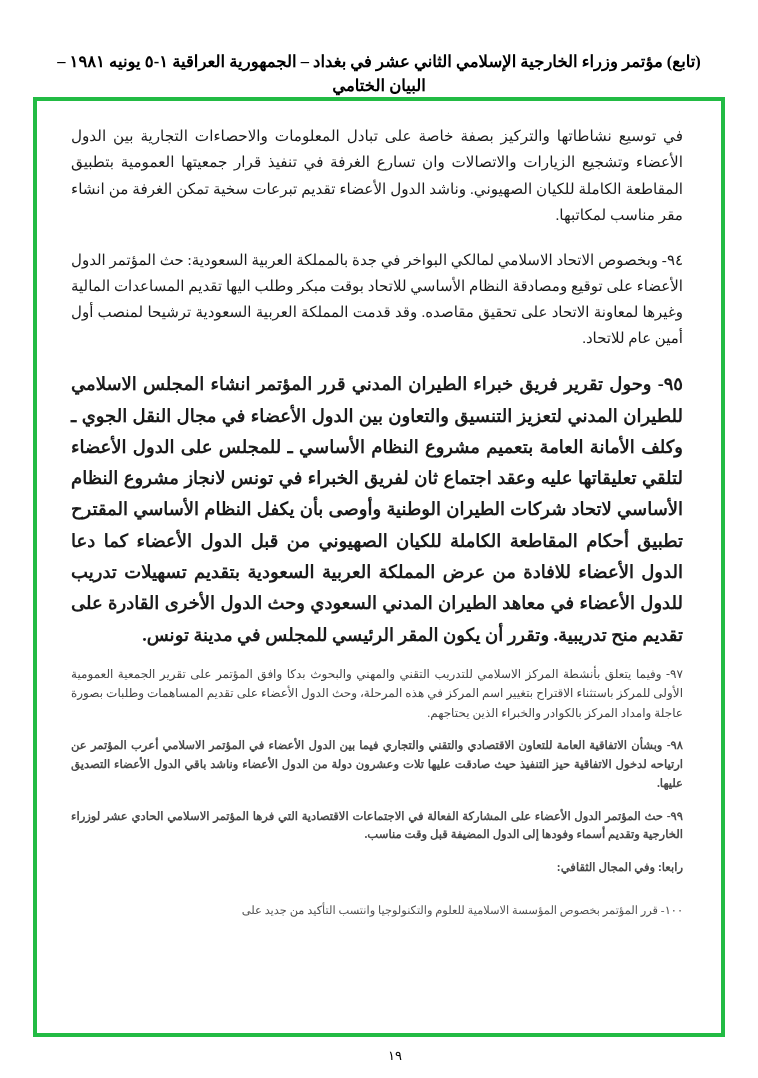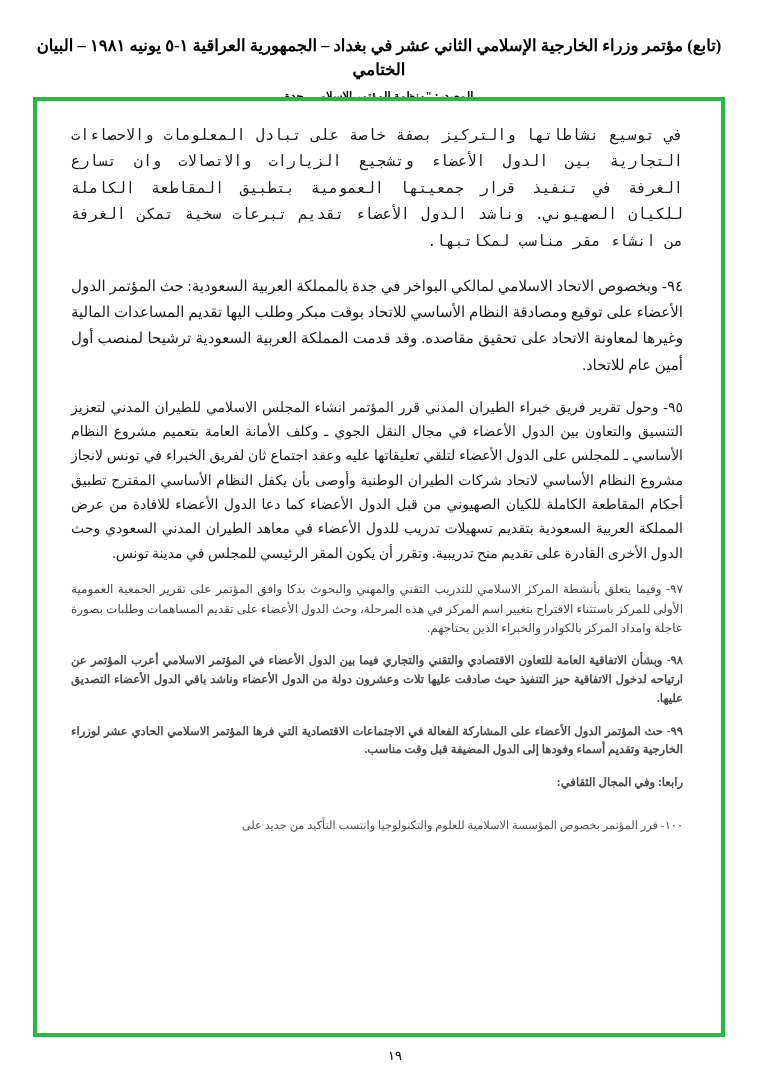"(تابع) مؤتمر وزراء الخارجية الإسلامي" .page { padding: 0 -> 16px }
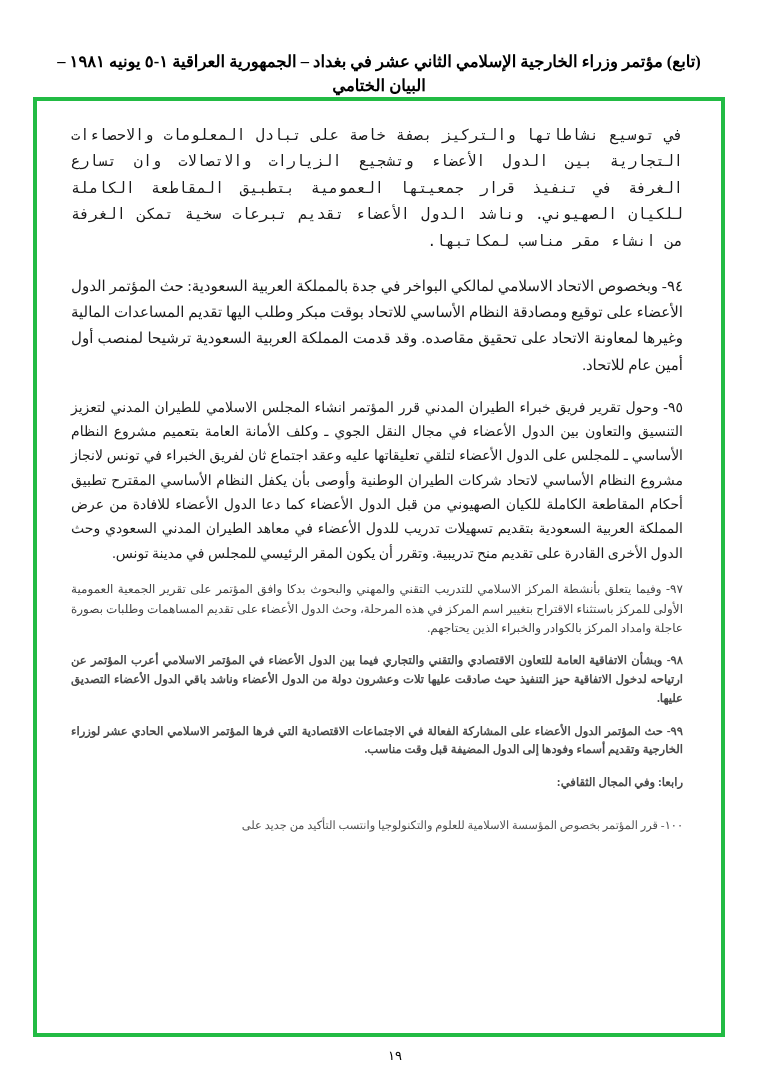"في توسيع نشاطاتها والتركيز بصفة" p.p-1 { font-family: Liberation Mono, monospace -> none }
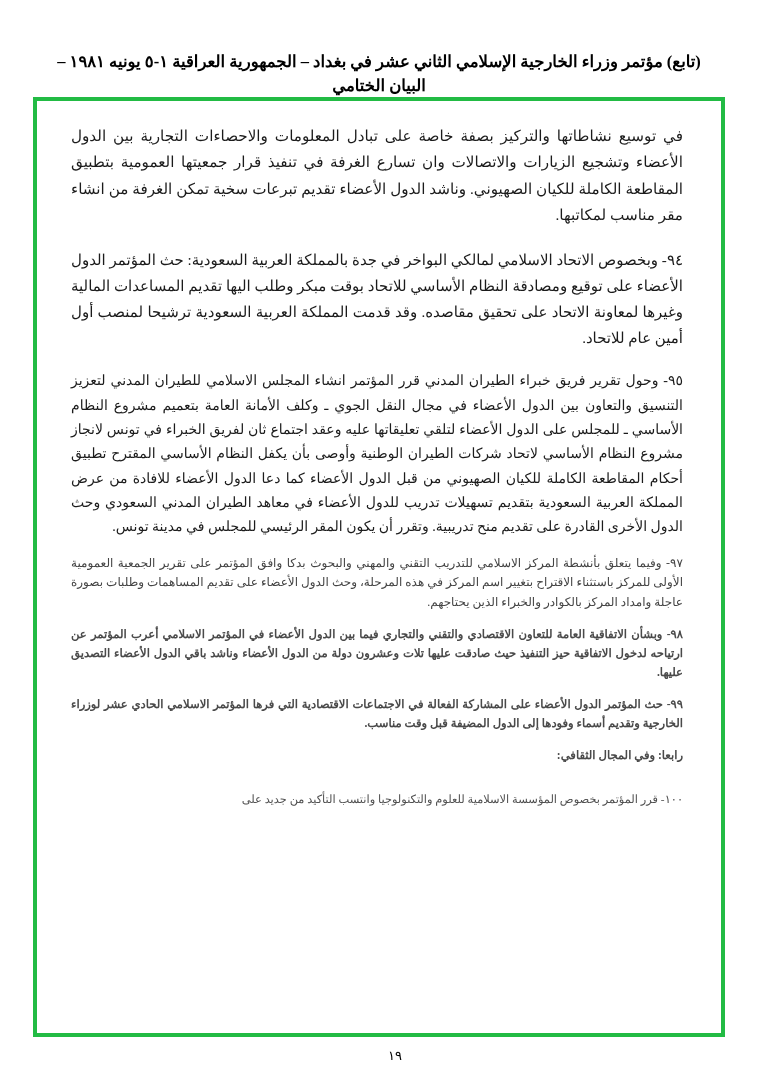"٩٥- وحول تقرير فريق خبراء" p.p-3 { font-size: 14px -> 18px; font-weight: none -> bold }
